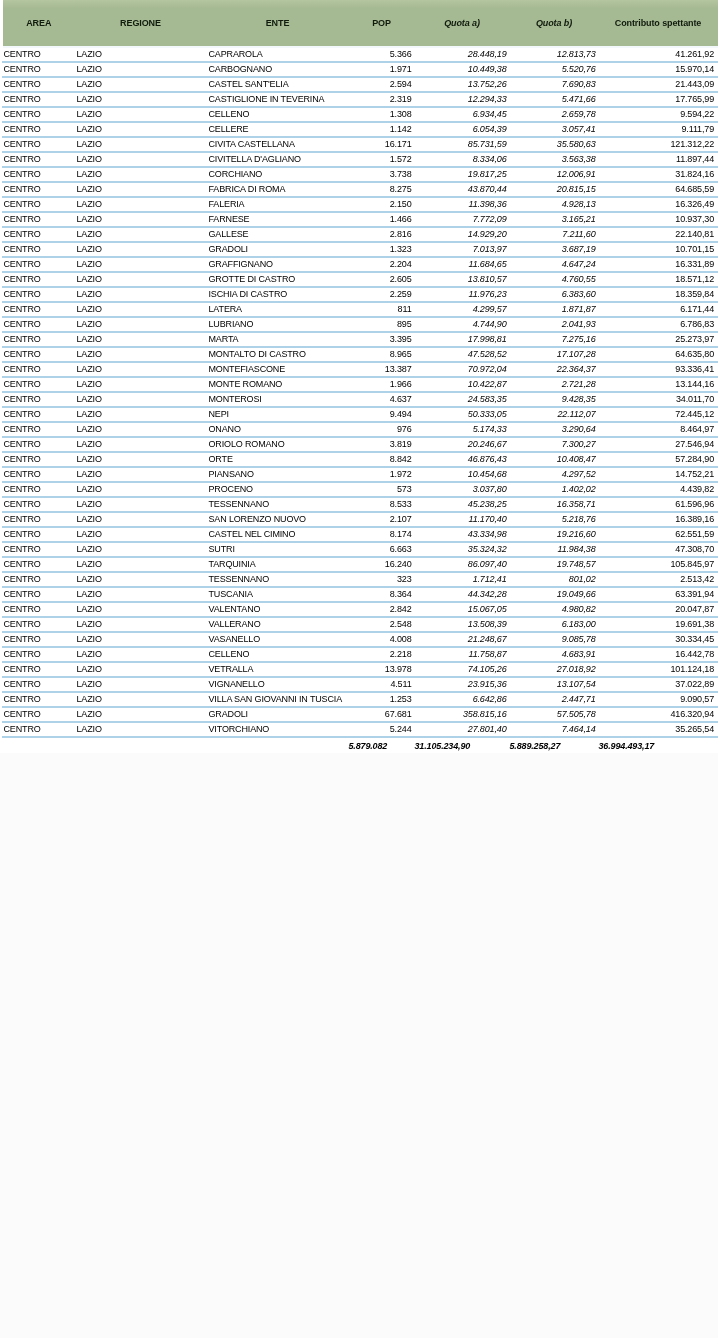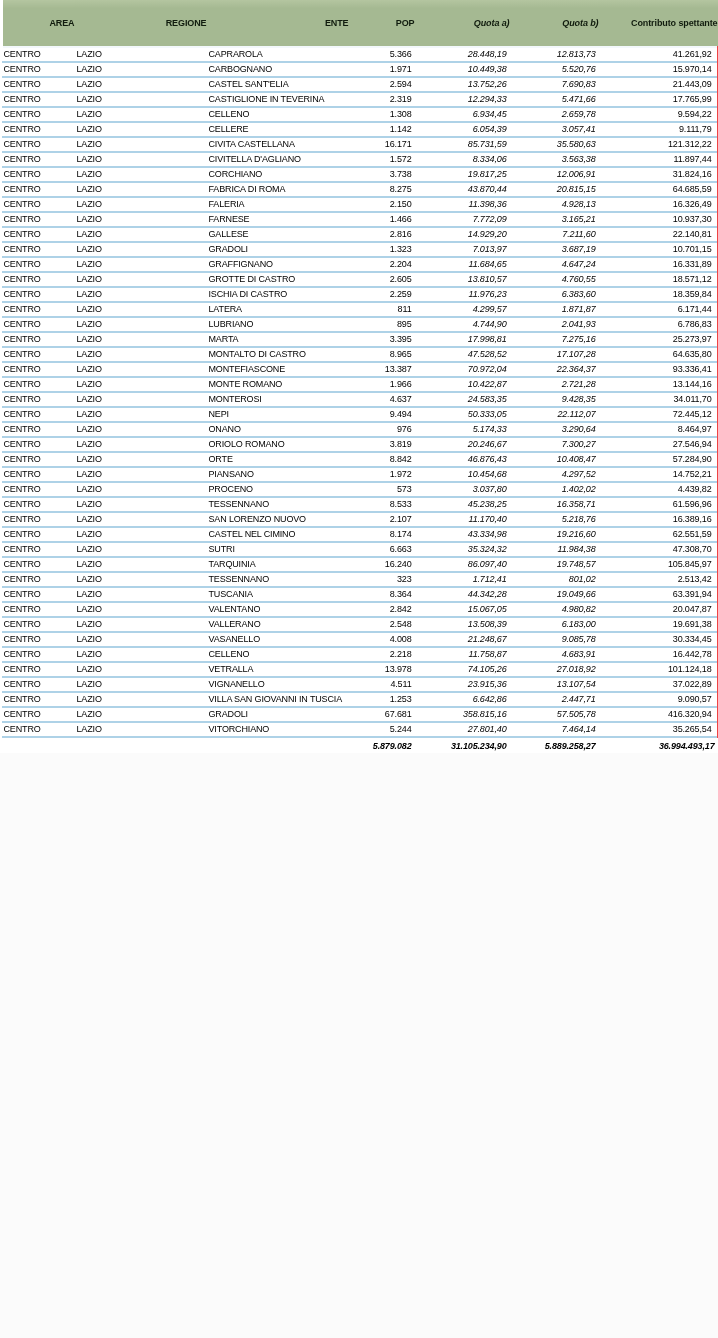"AREA" thead th { text-align: right -> center }
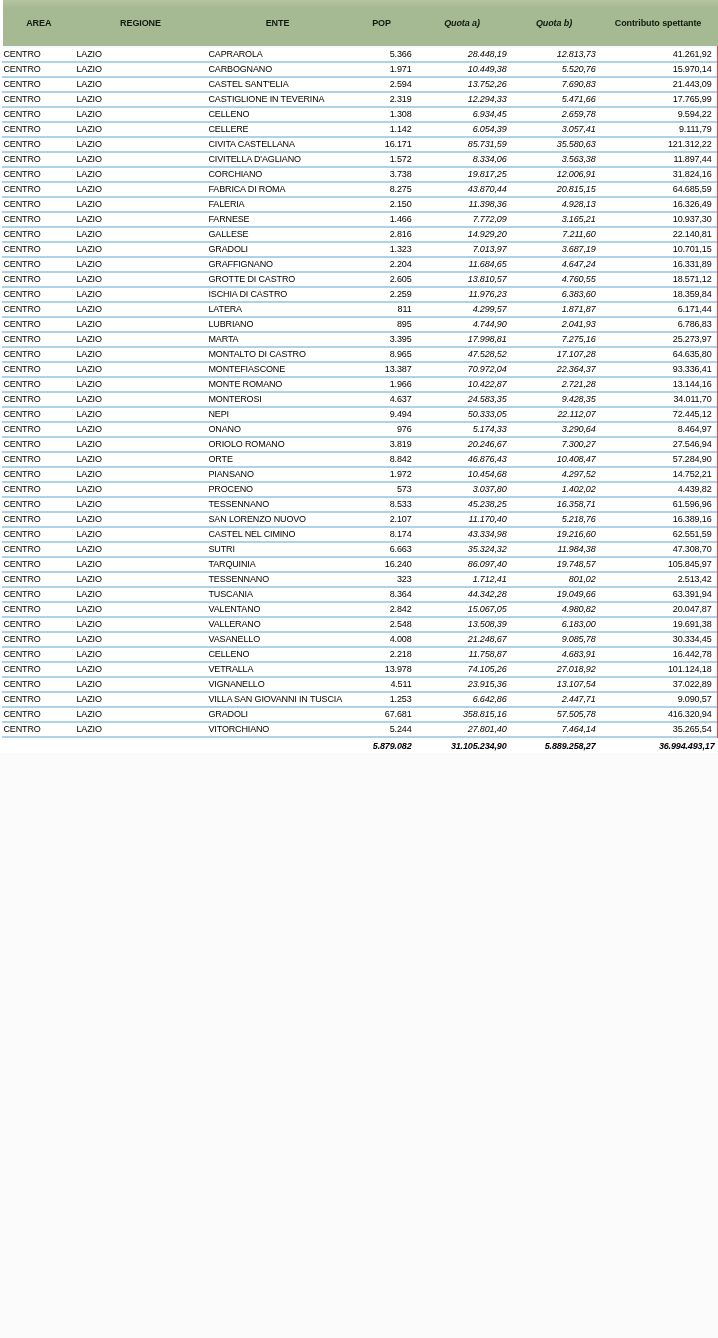"41.261,92" tbody tr td:last-child { border-right: 6px solid #ef4444 -> 1px solid #ef4444 }
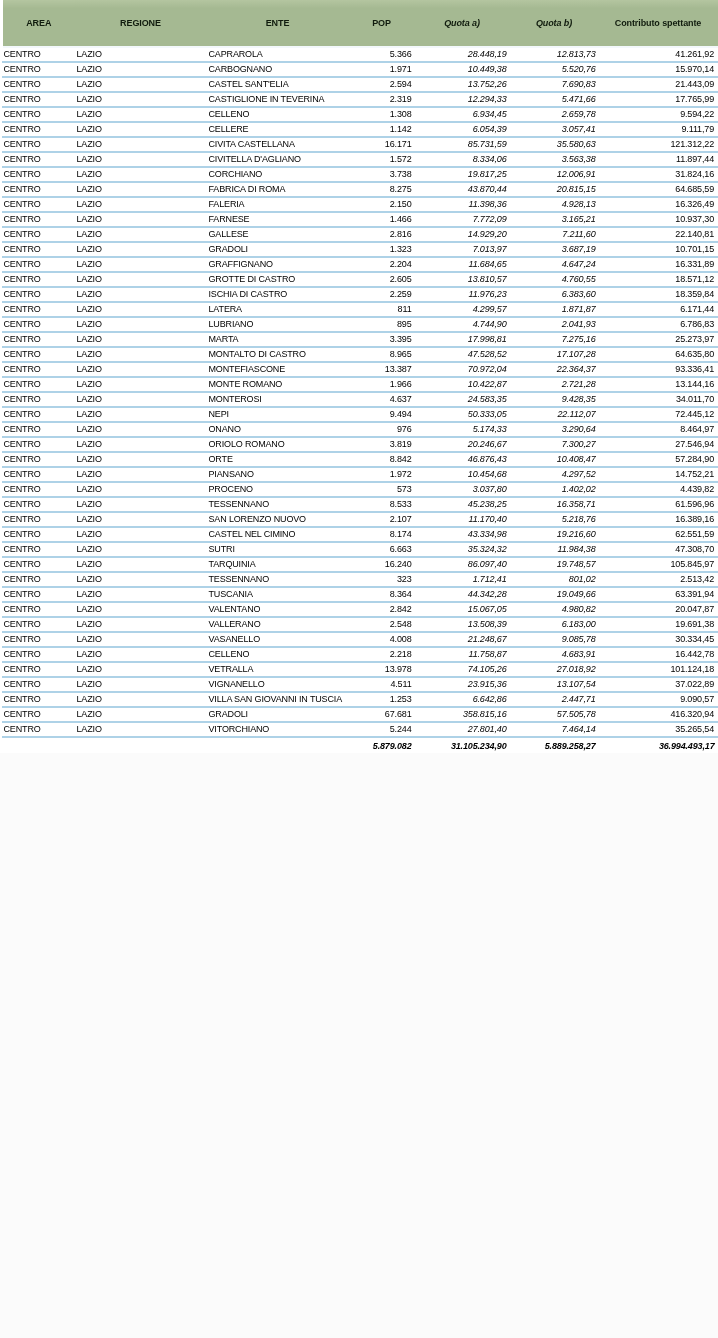"5.879.082" tfoot td { text-align: right -> left }
